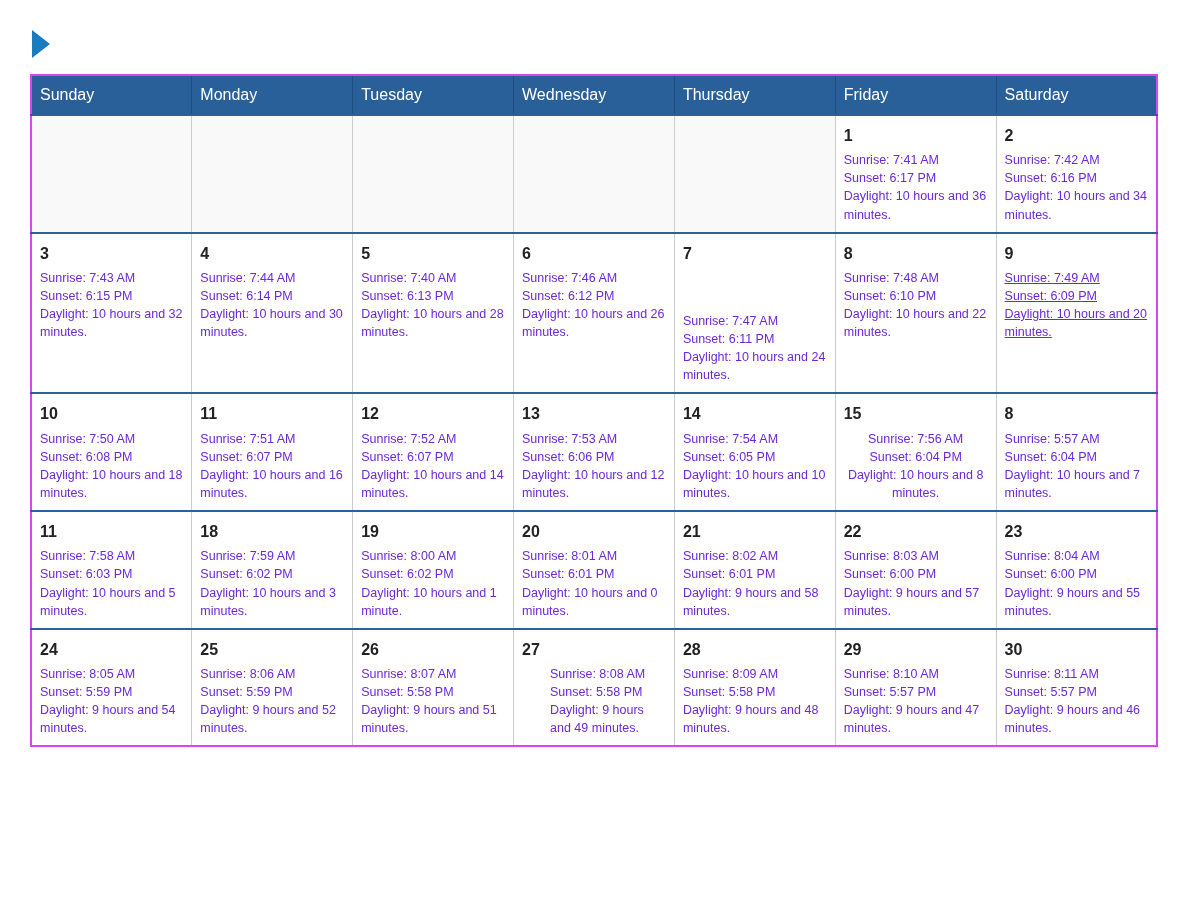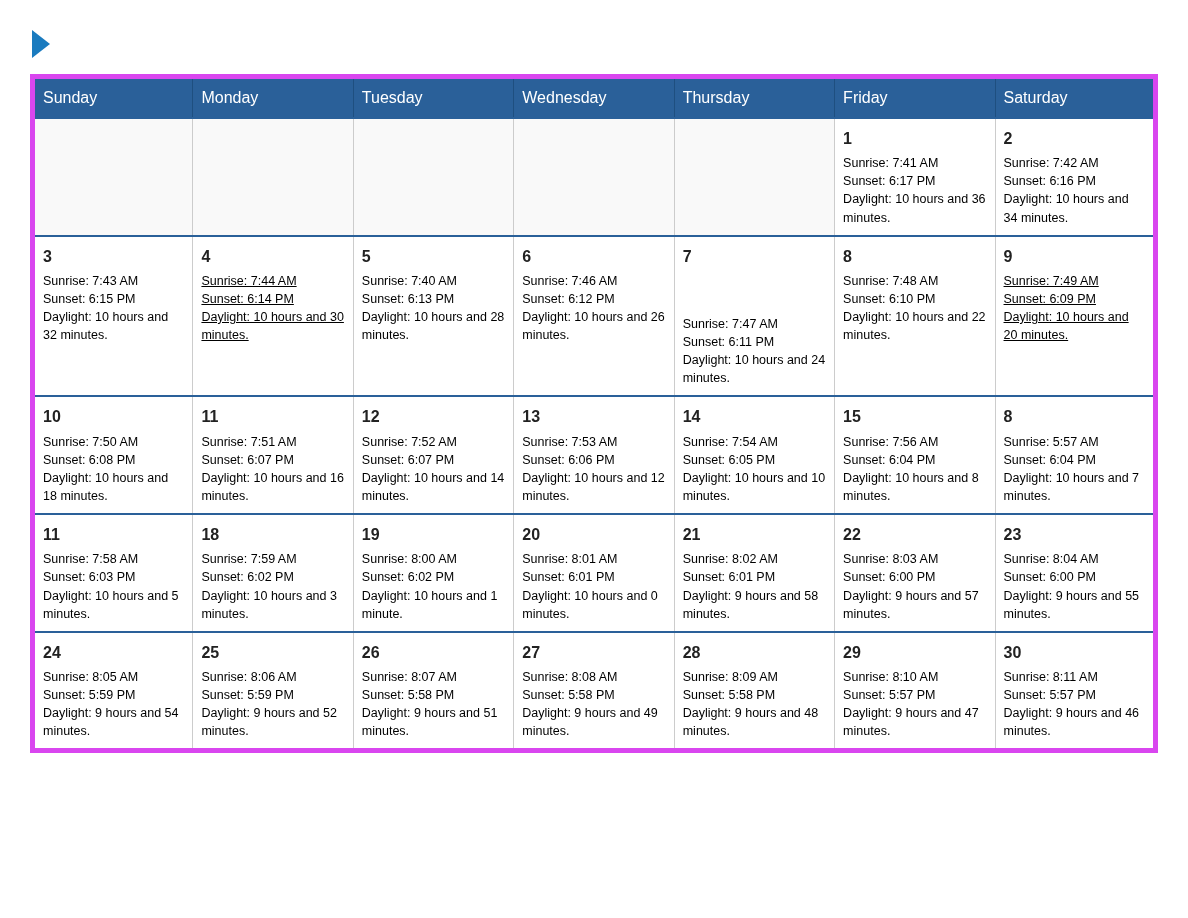"Sunday" .calendar { border: 5px solid #d946ef -> 2px solid #d946ef }
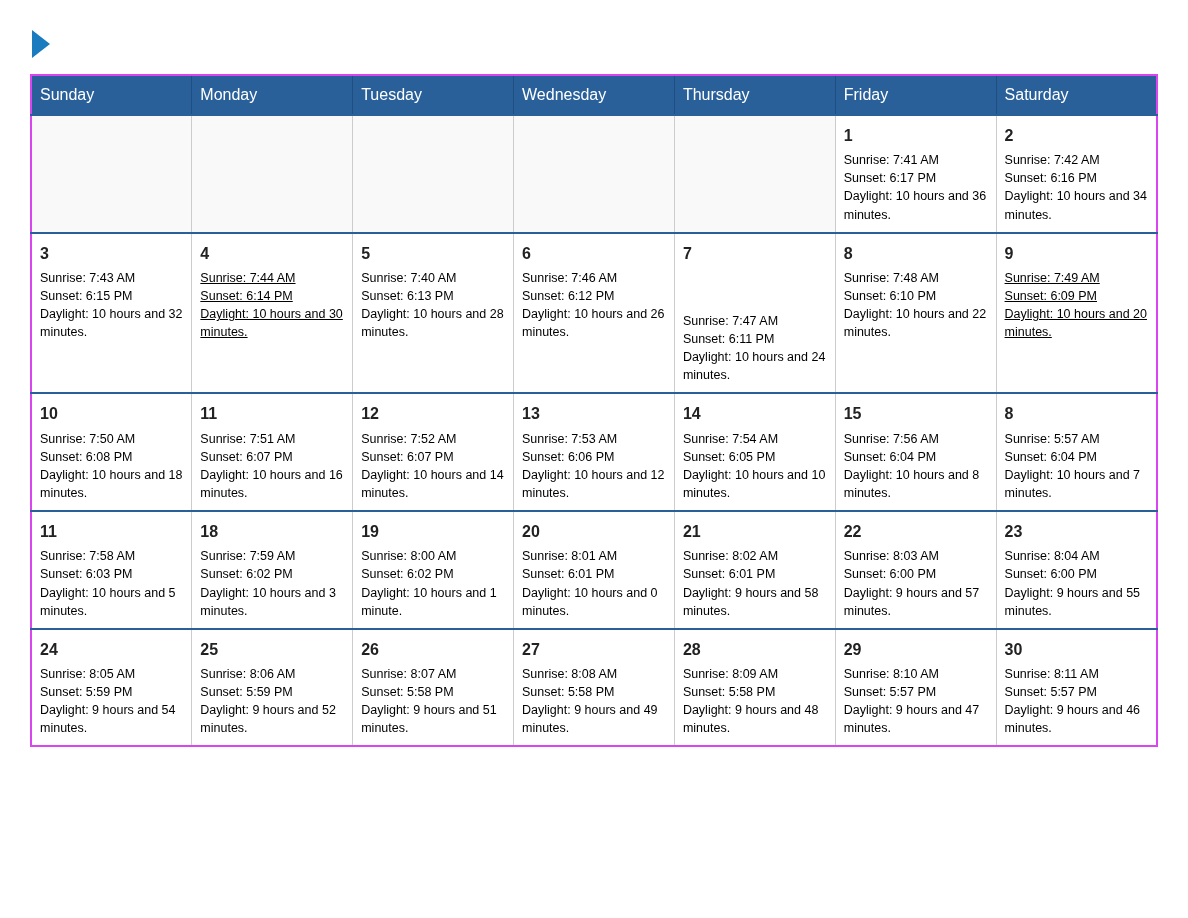"Sunrise: 7:41 AM" .day-info { color: #000000 -> #6d28d9 }
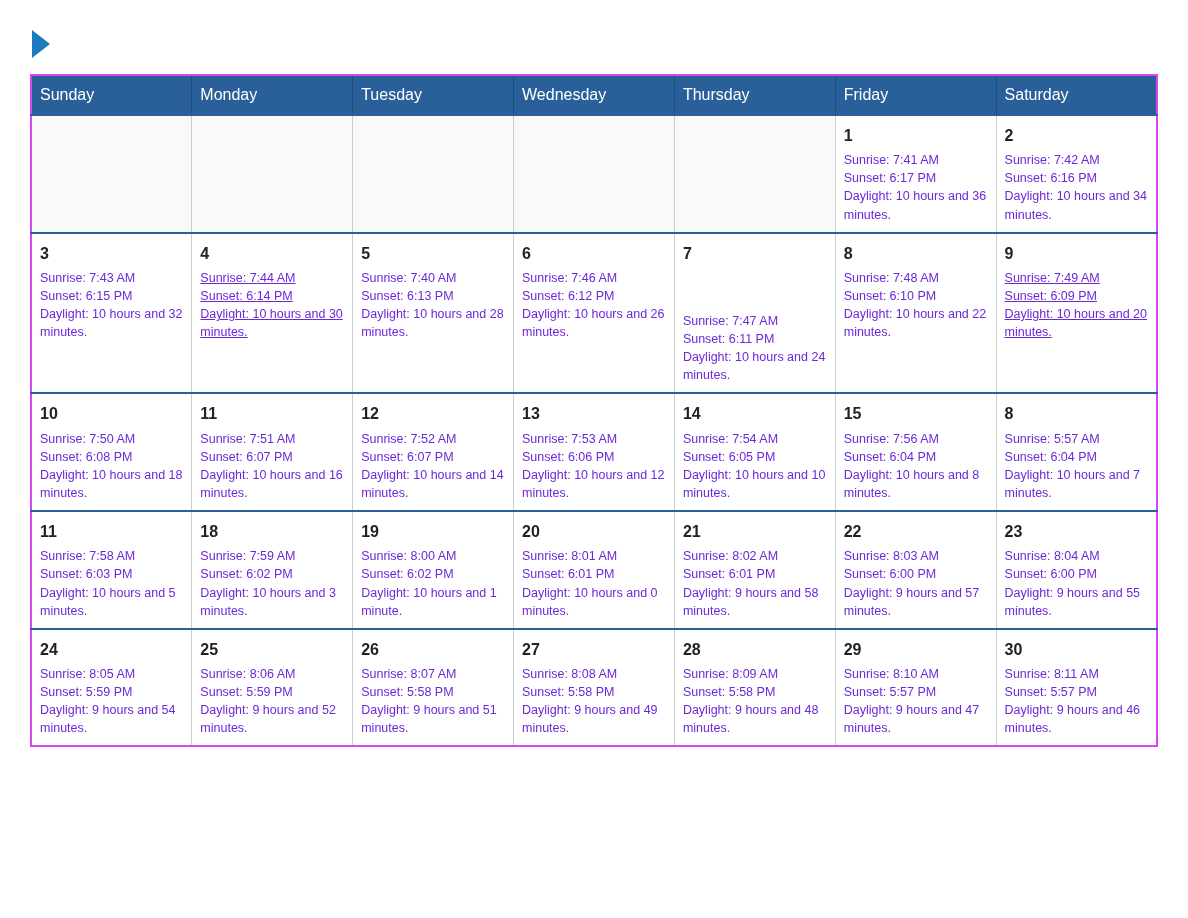"Sunrise: 7:44 AM" div.day-info { text-decoration: underline -> none }
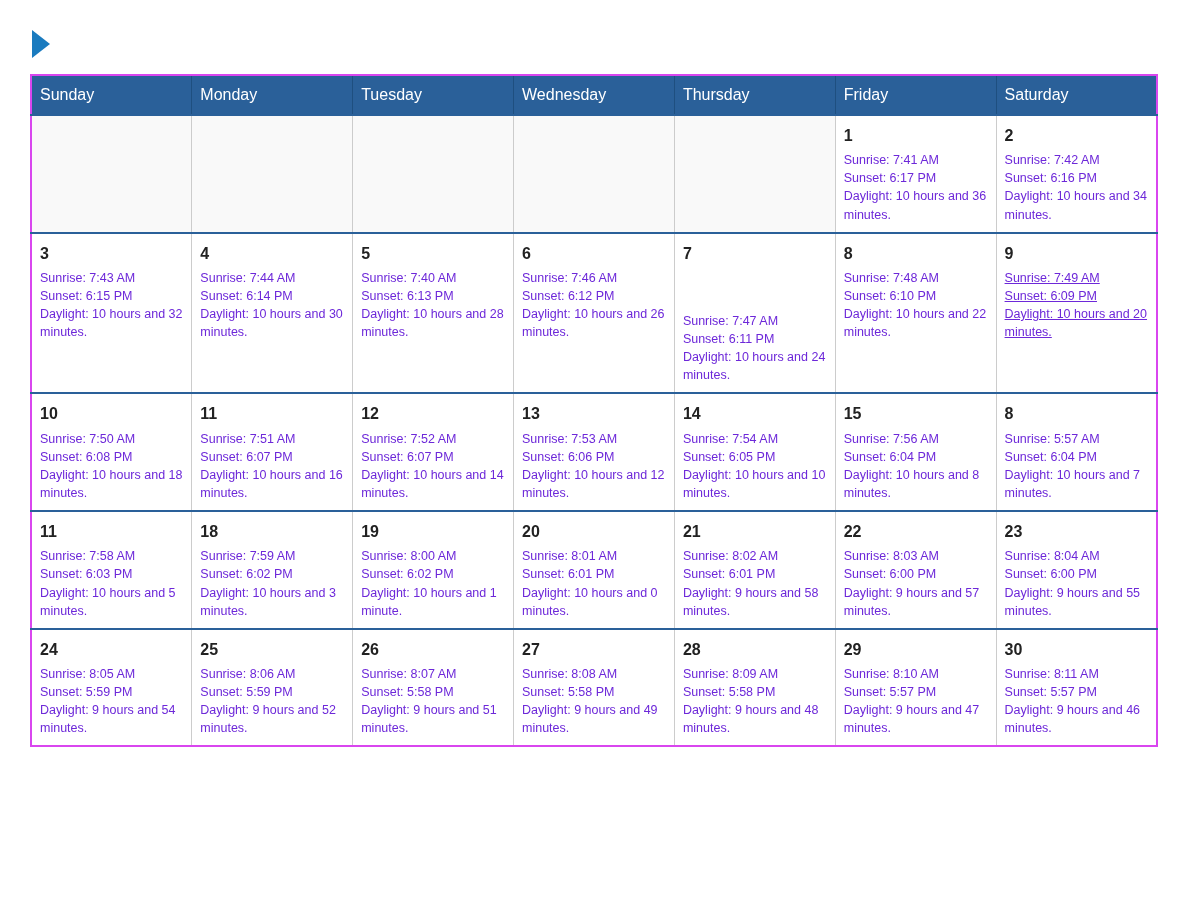"Sunrise: 7:56 AM" div.day-info { text-align: none -> center }
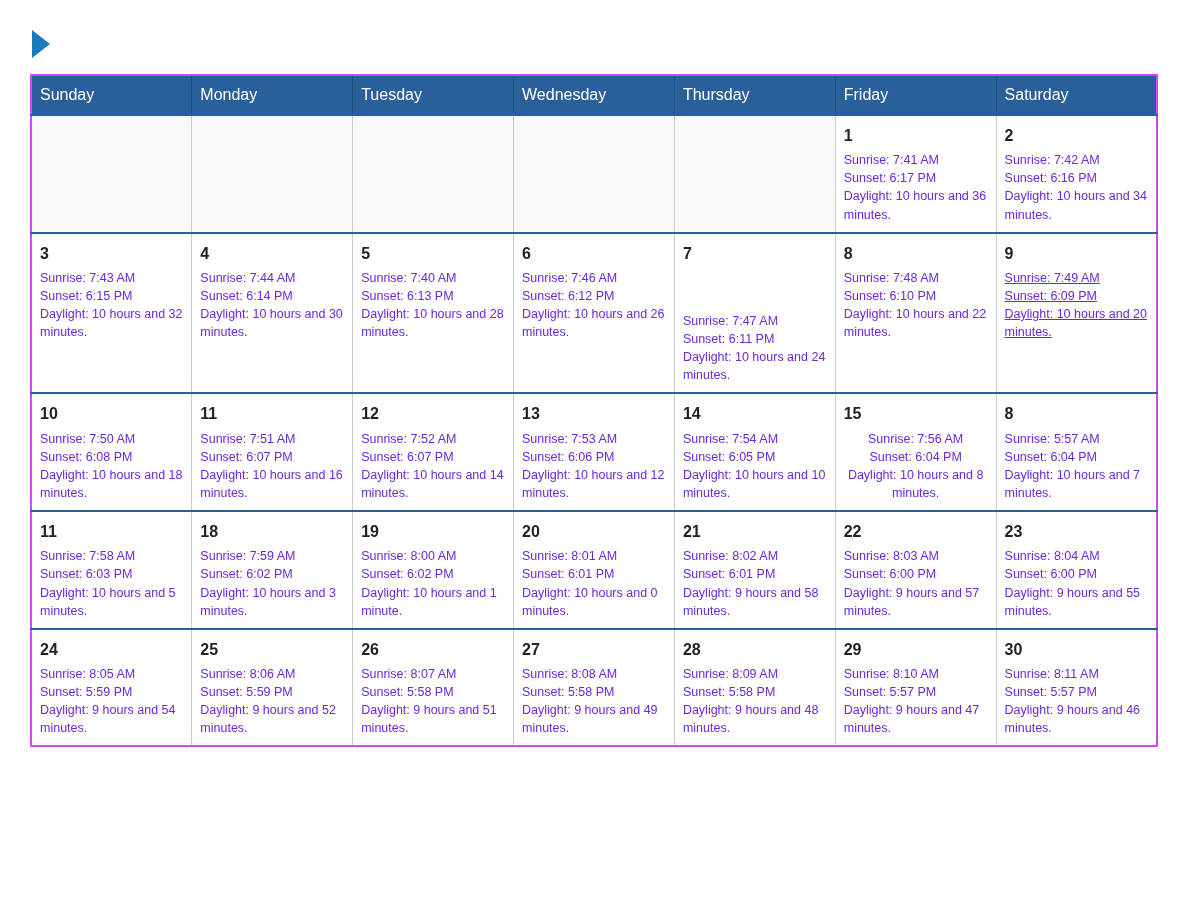"Sunrise: 8:08 AM" div.day-info { margin-left: none -> 28px }
